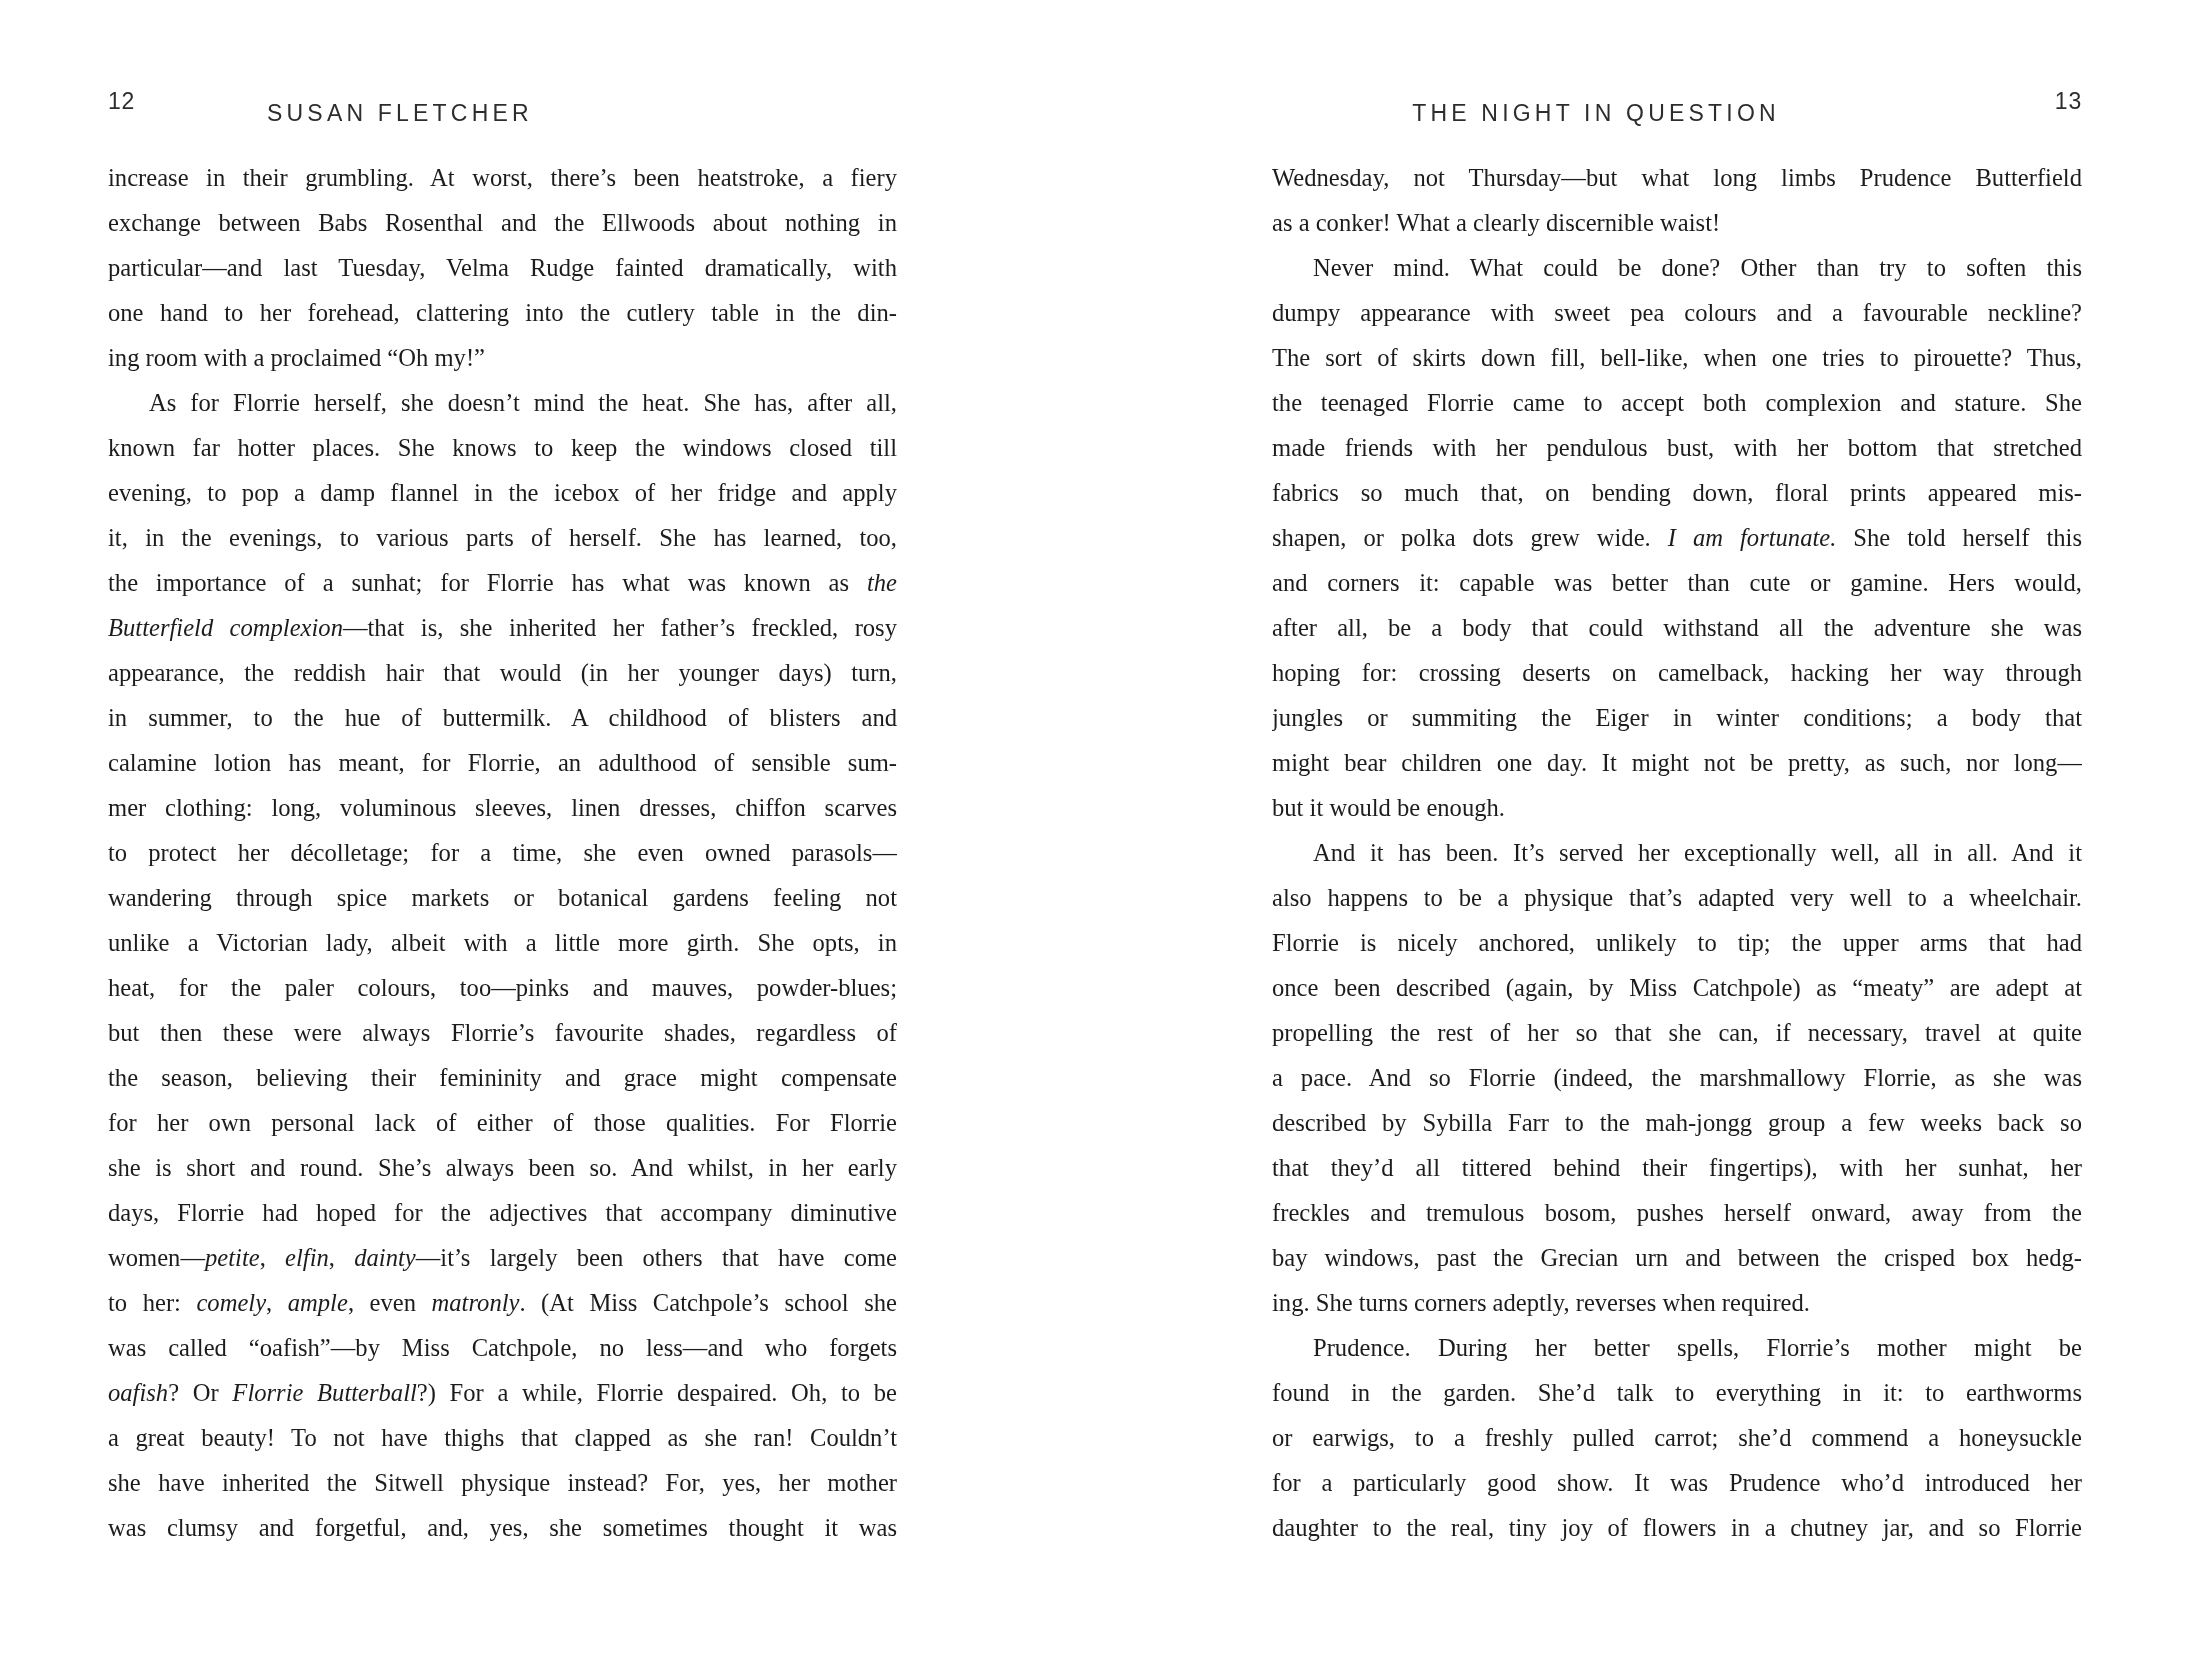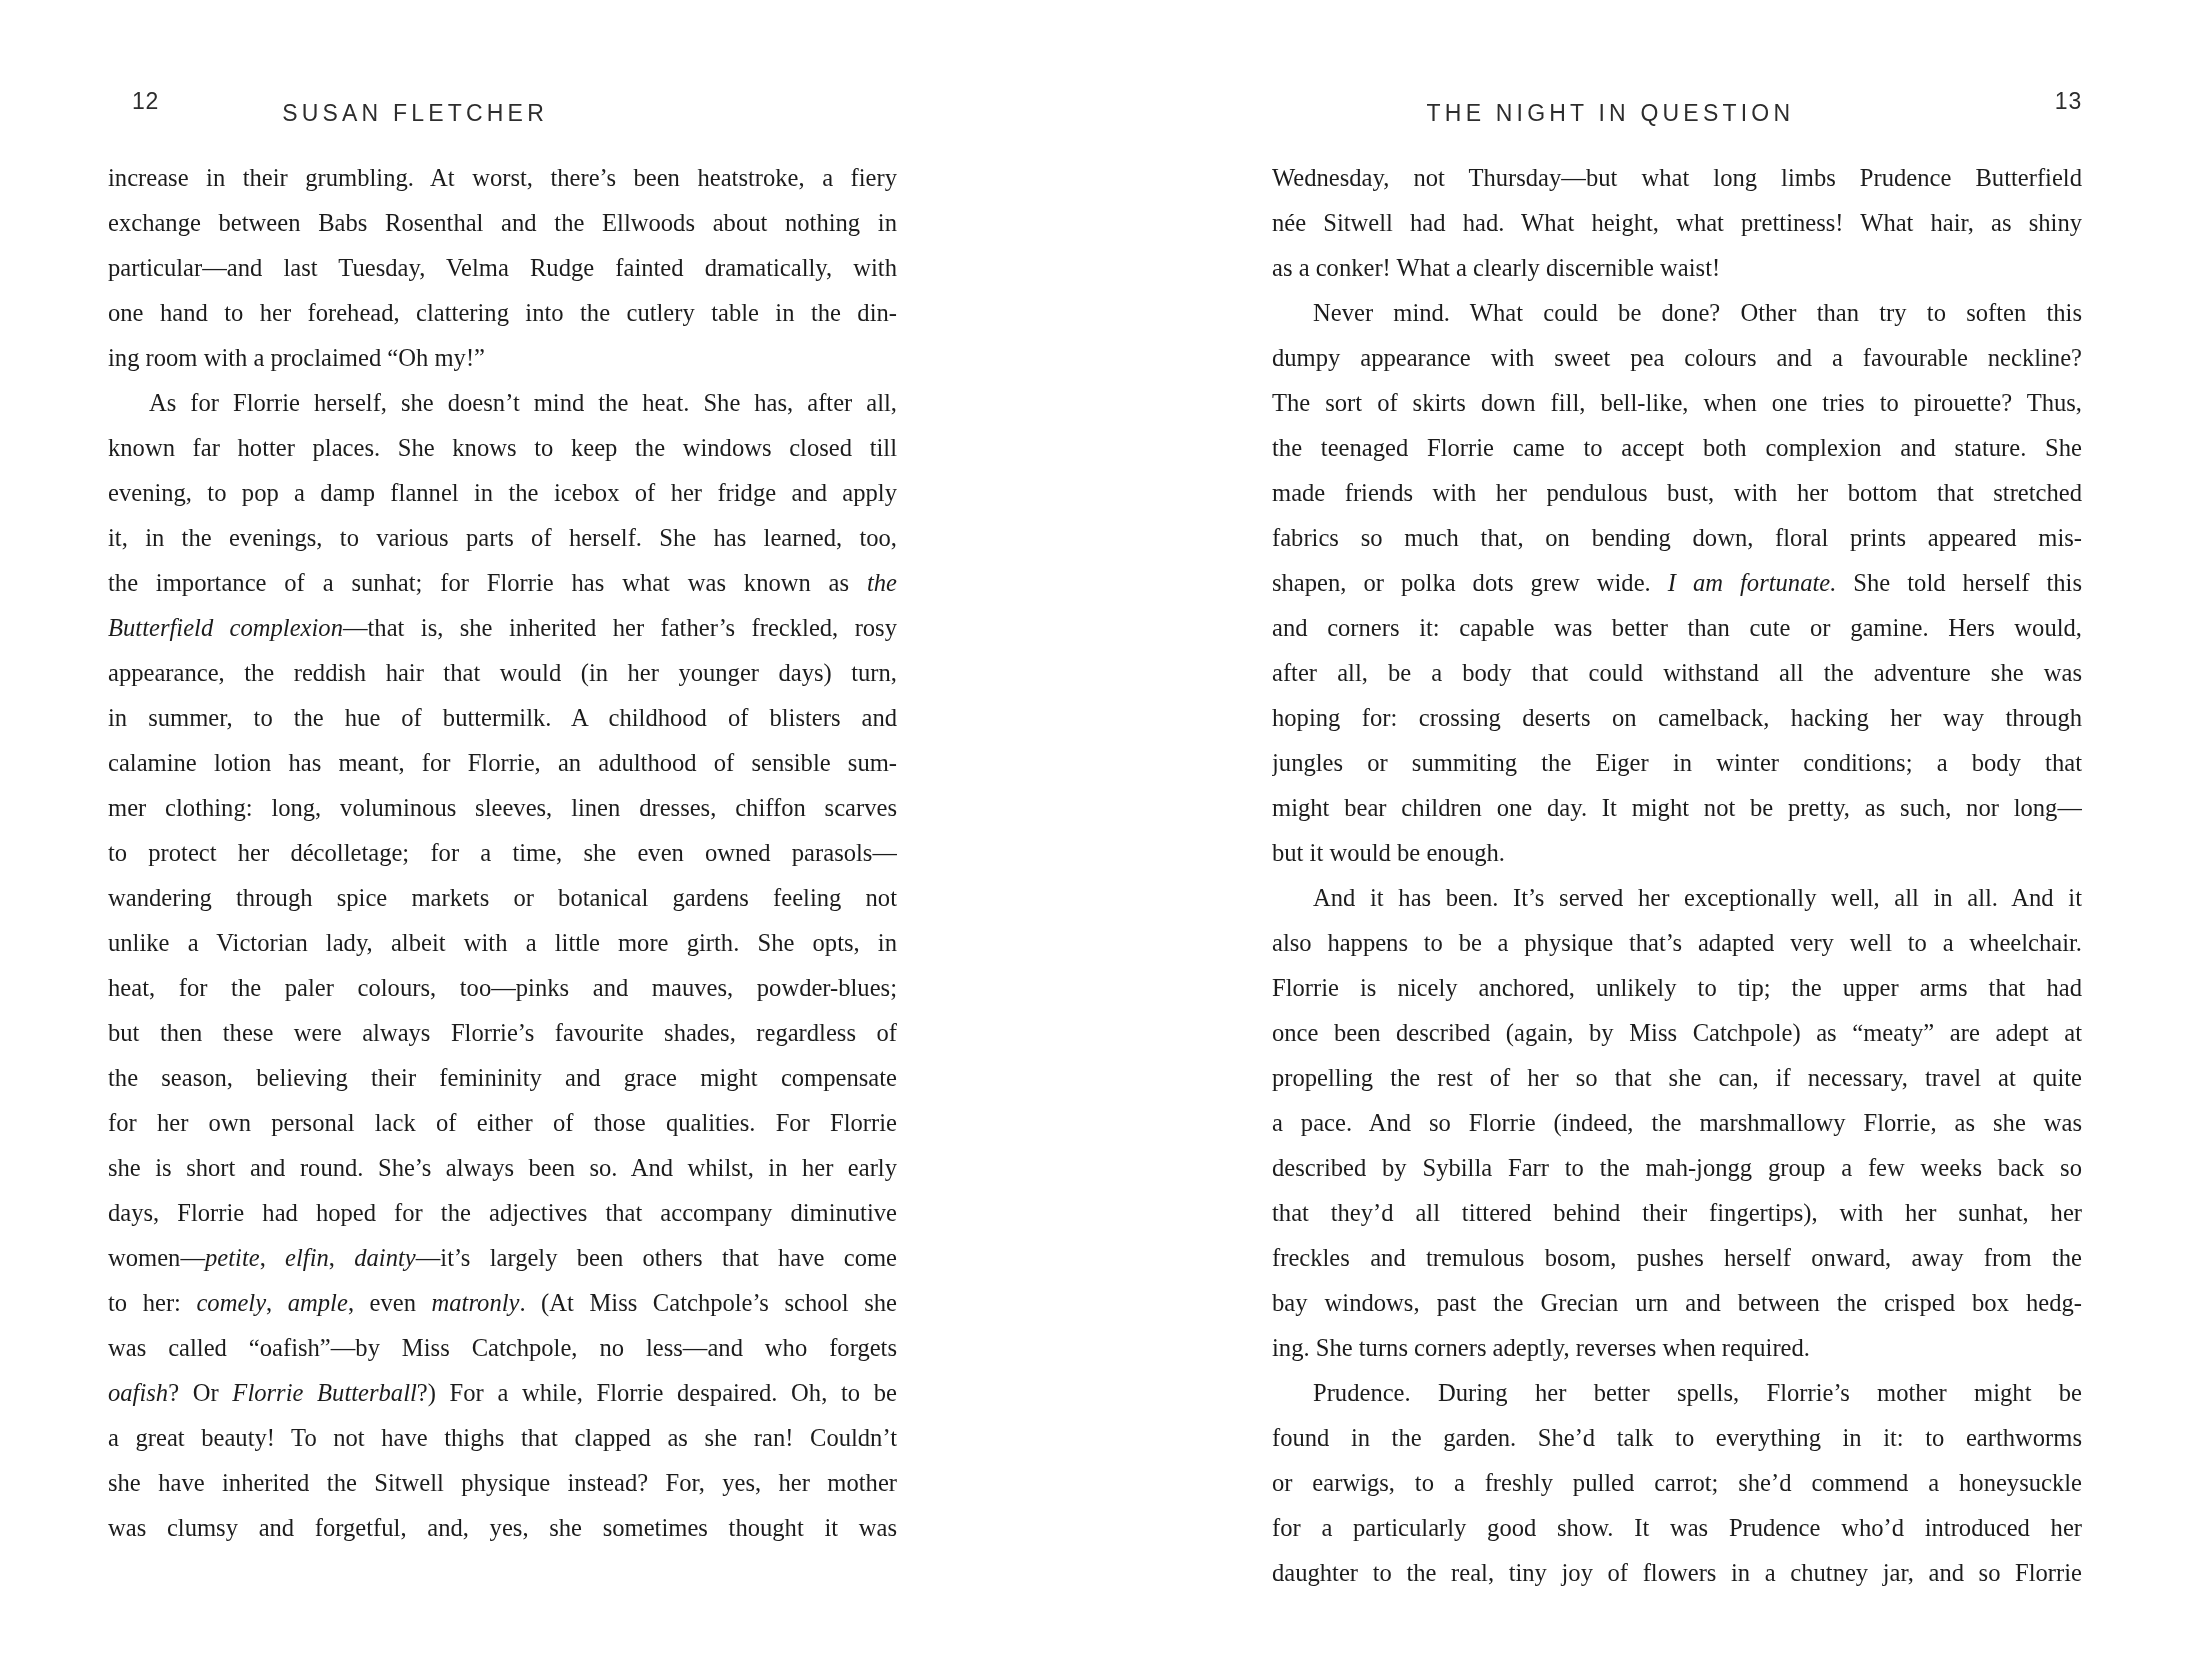"12" .running-header { margin-left: 24px -> none }
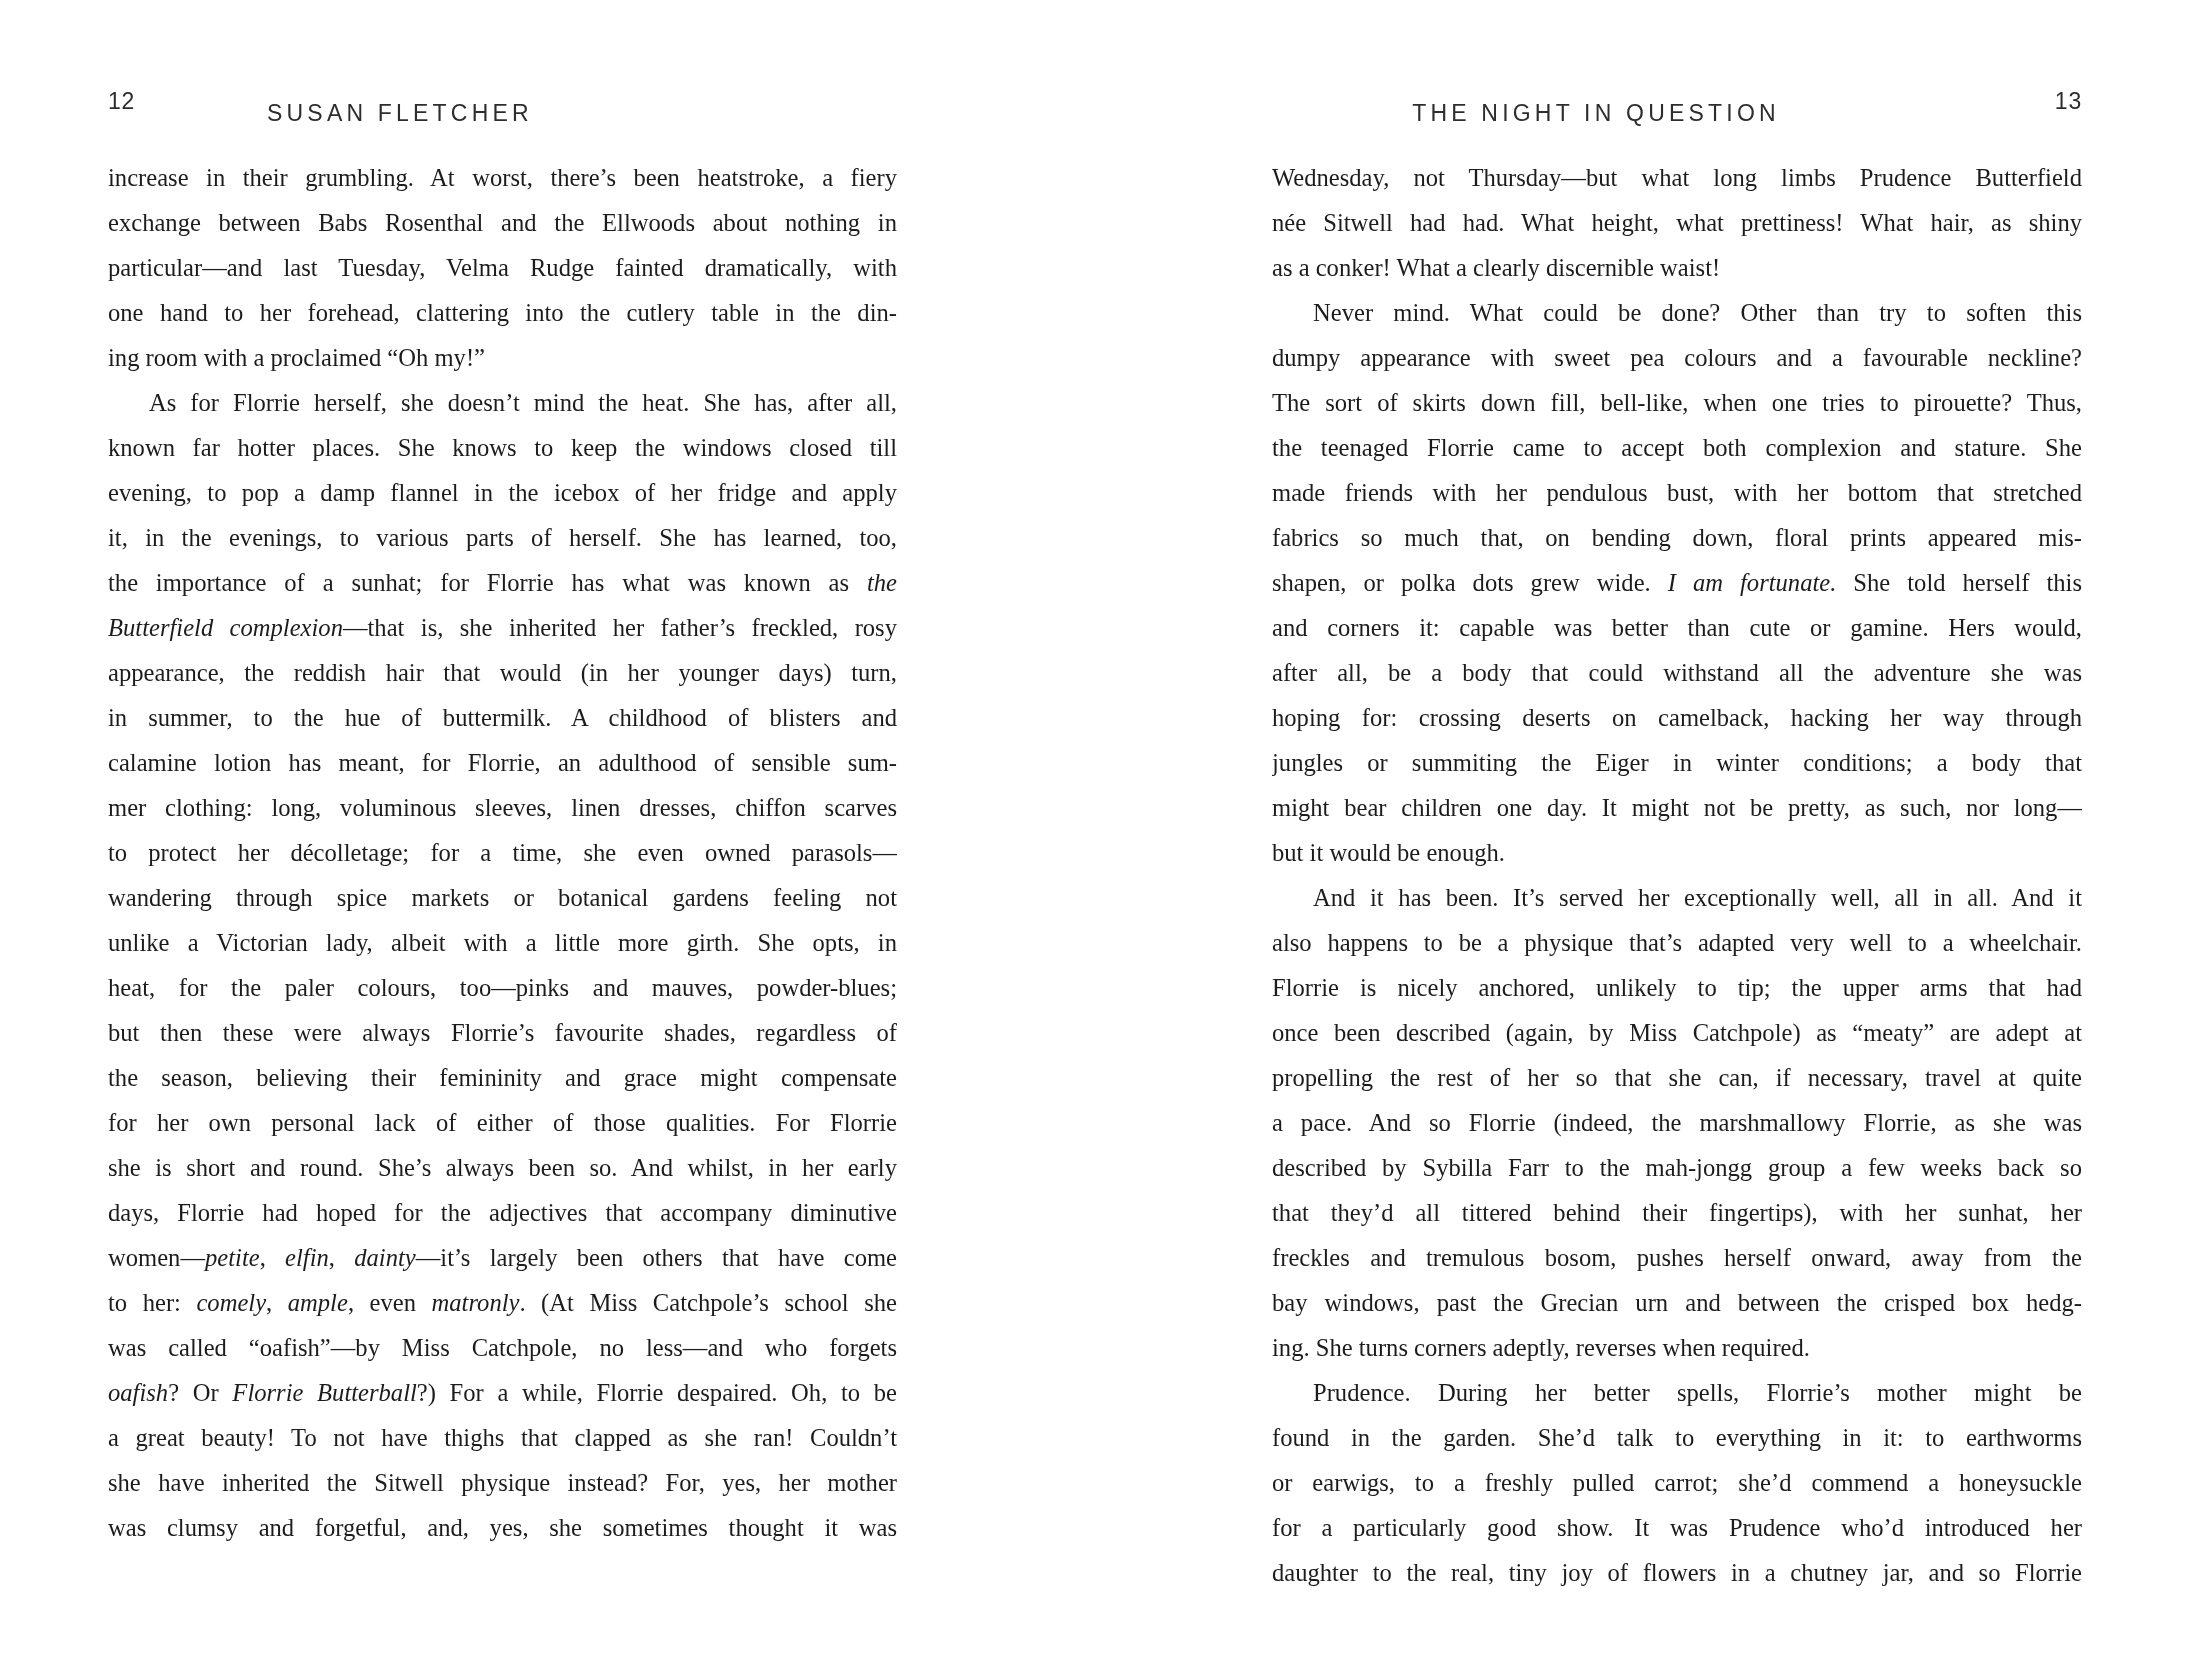"née Sitwell had had. What" div.line { html: <div>née Sitwell had had. What height, what prettiness! What hair, as shiny</div> -> none }
